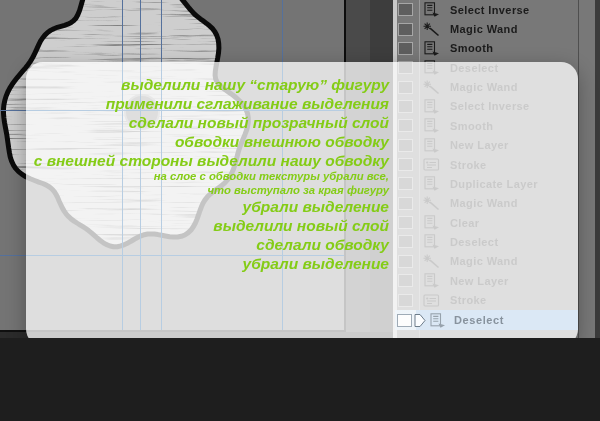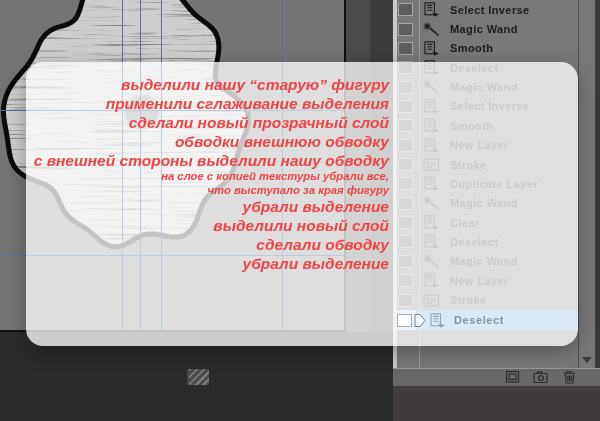"Select Inverse" .stage { height: 421px -> 338px }
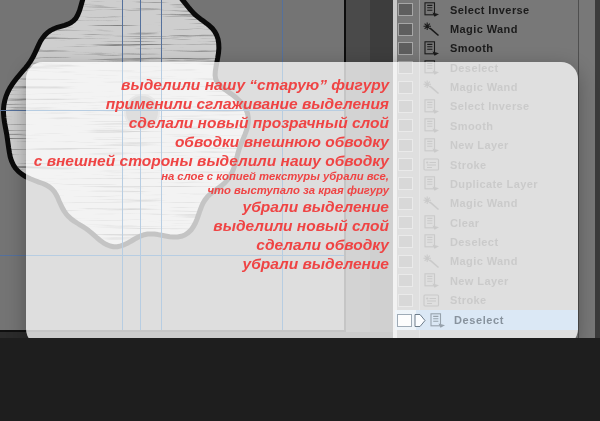"выделили нашу “старую” фигуру" .t-wrap { color: #ef4444 -> #84cc16 }
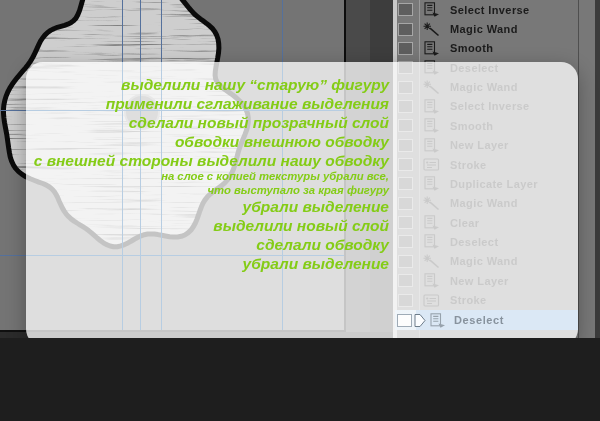"на слое с копией текстуры" div.t-line { text: копией -> обводки }
